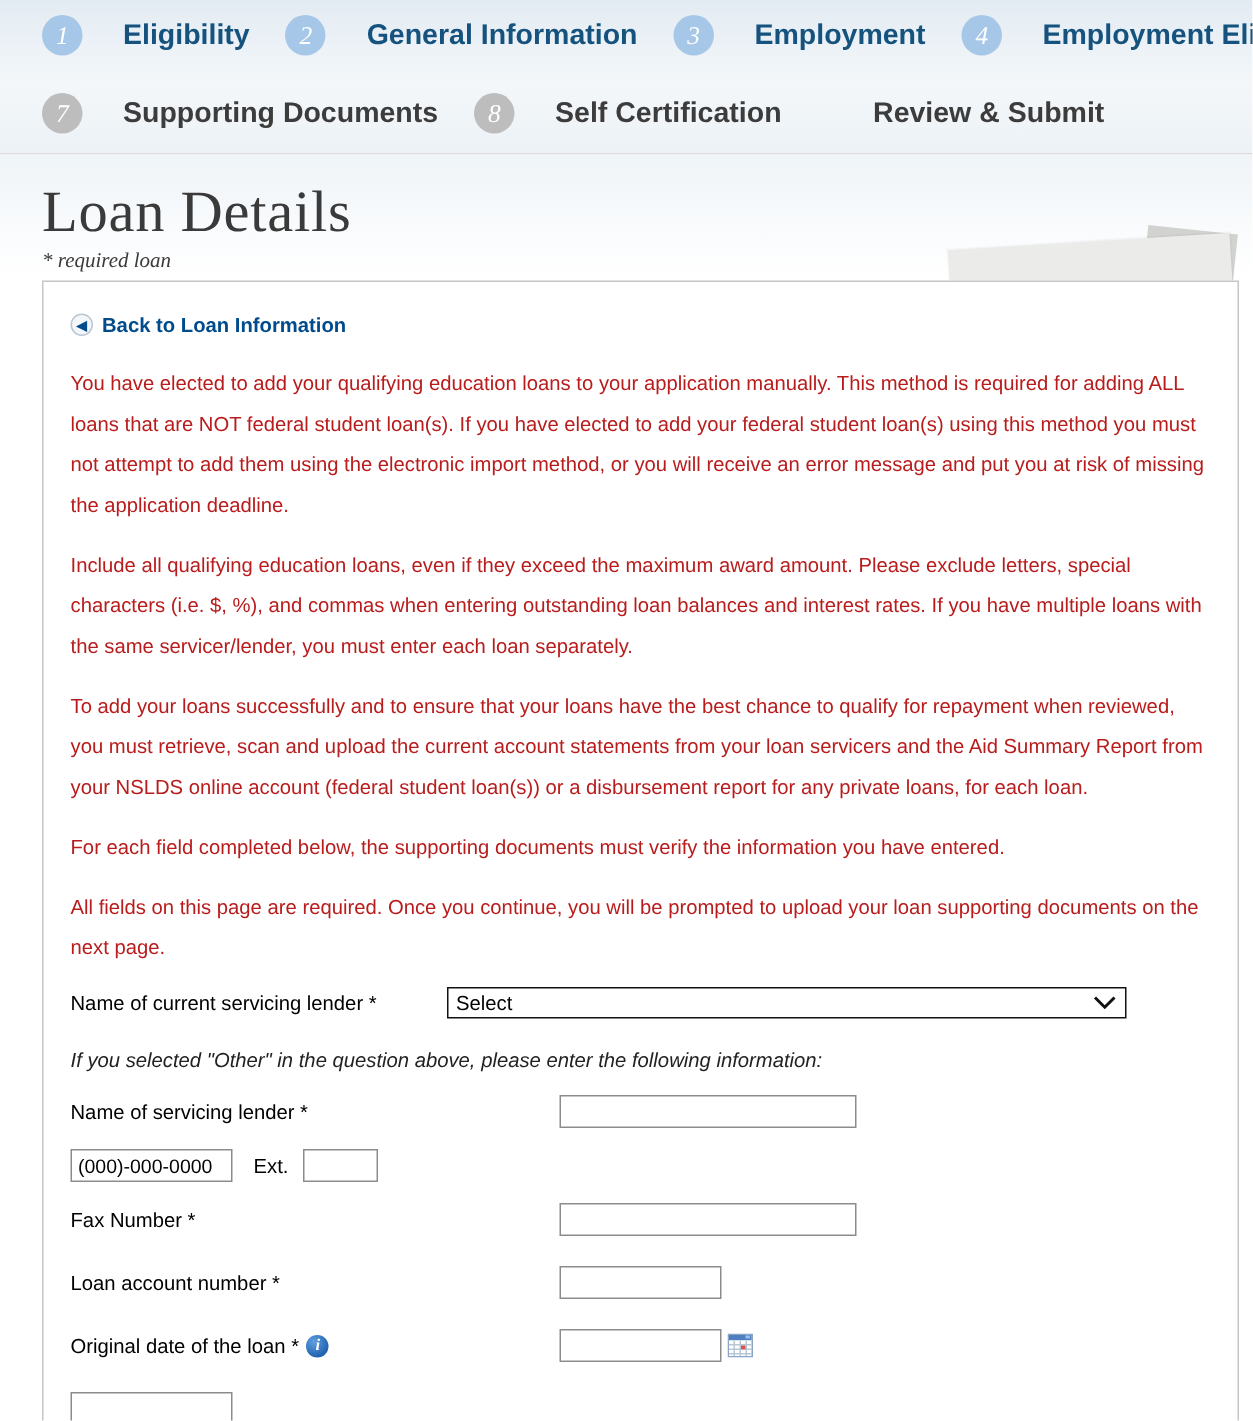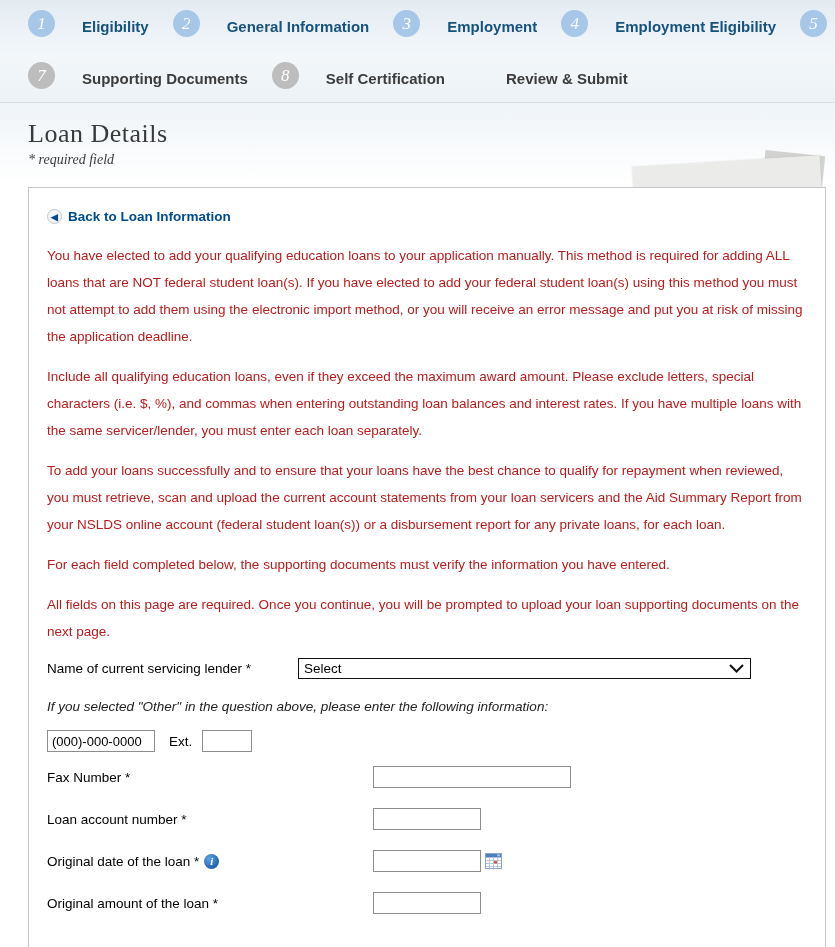"Eligibility" .step-label { font-size: 15px -> 19px }
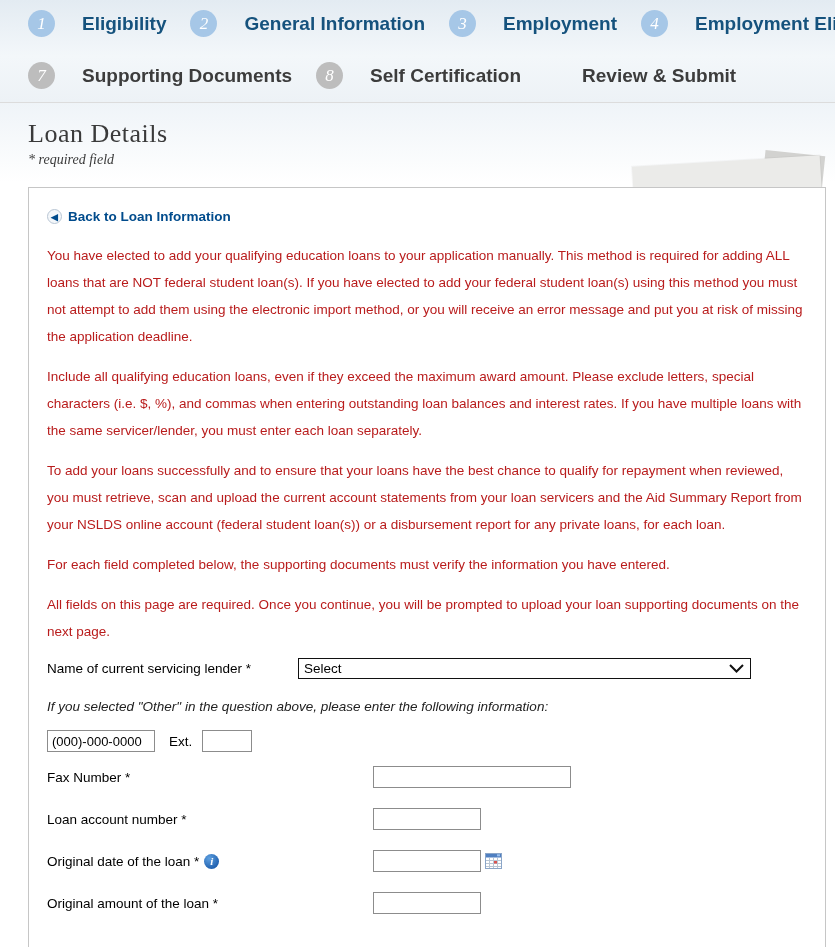"Loan Details" .page-title { font-size: 26px -> 39px }
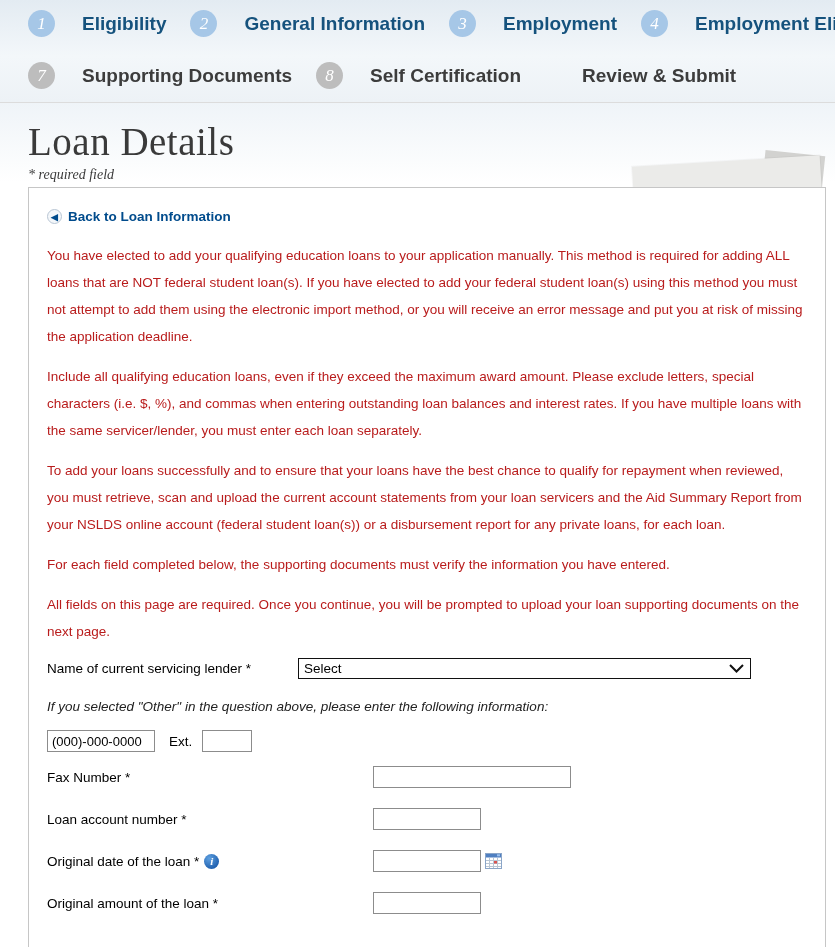"* required field" div.required-note { text: field -> loan }
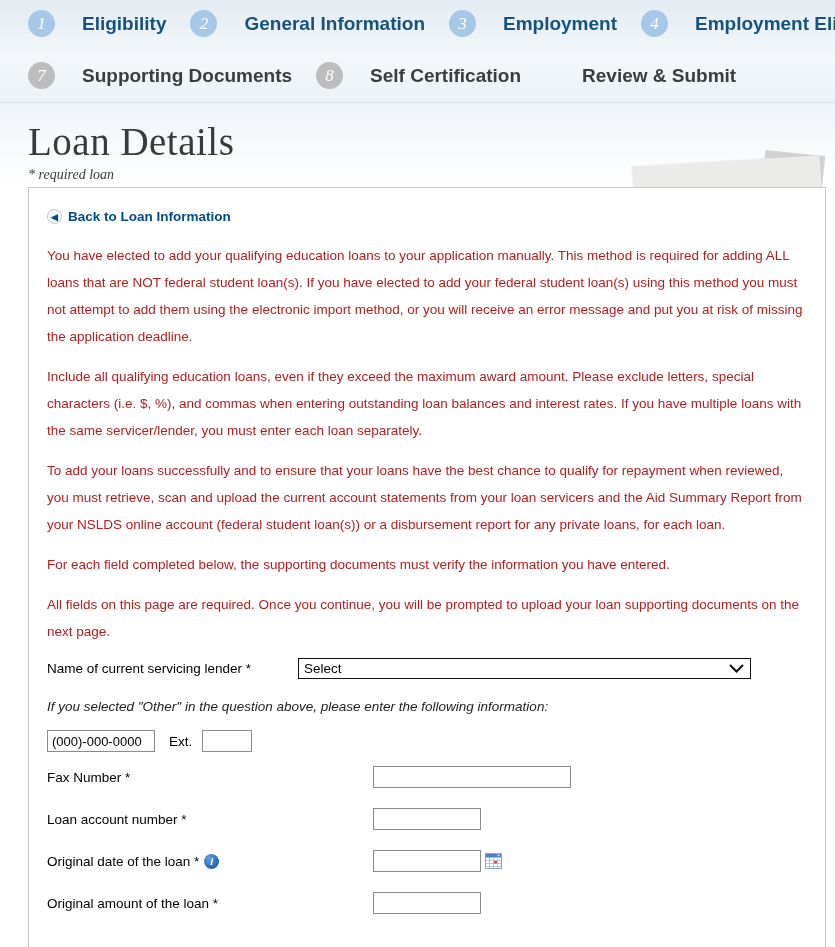"Name of servicing lender *" div.form-row { html: none -> <div> <span>Name of servicing lender *</span> <input> </div> }
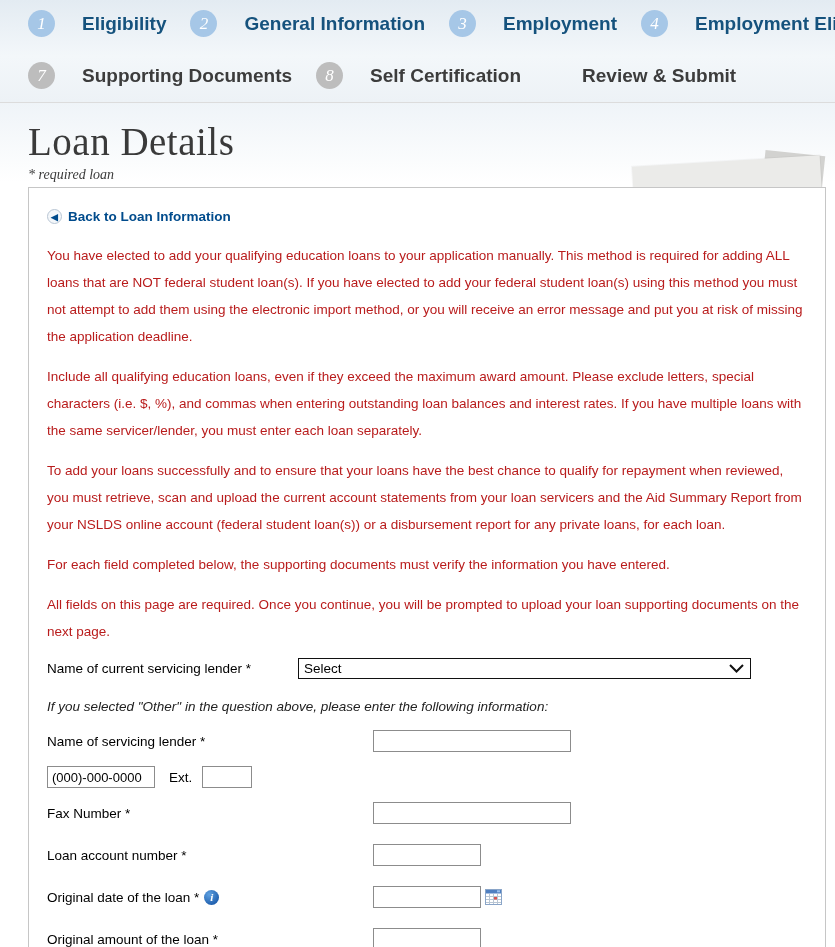"Original amount of the loan" span.f-label { html: <span>Original amount of the loan *</span> -> none }
